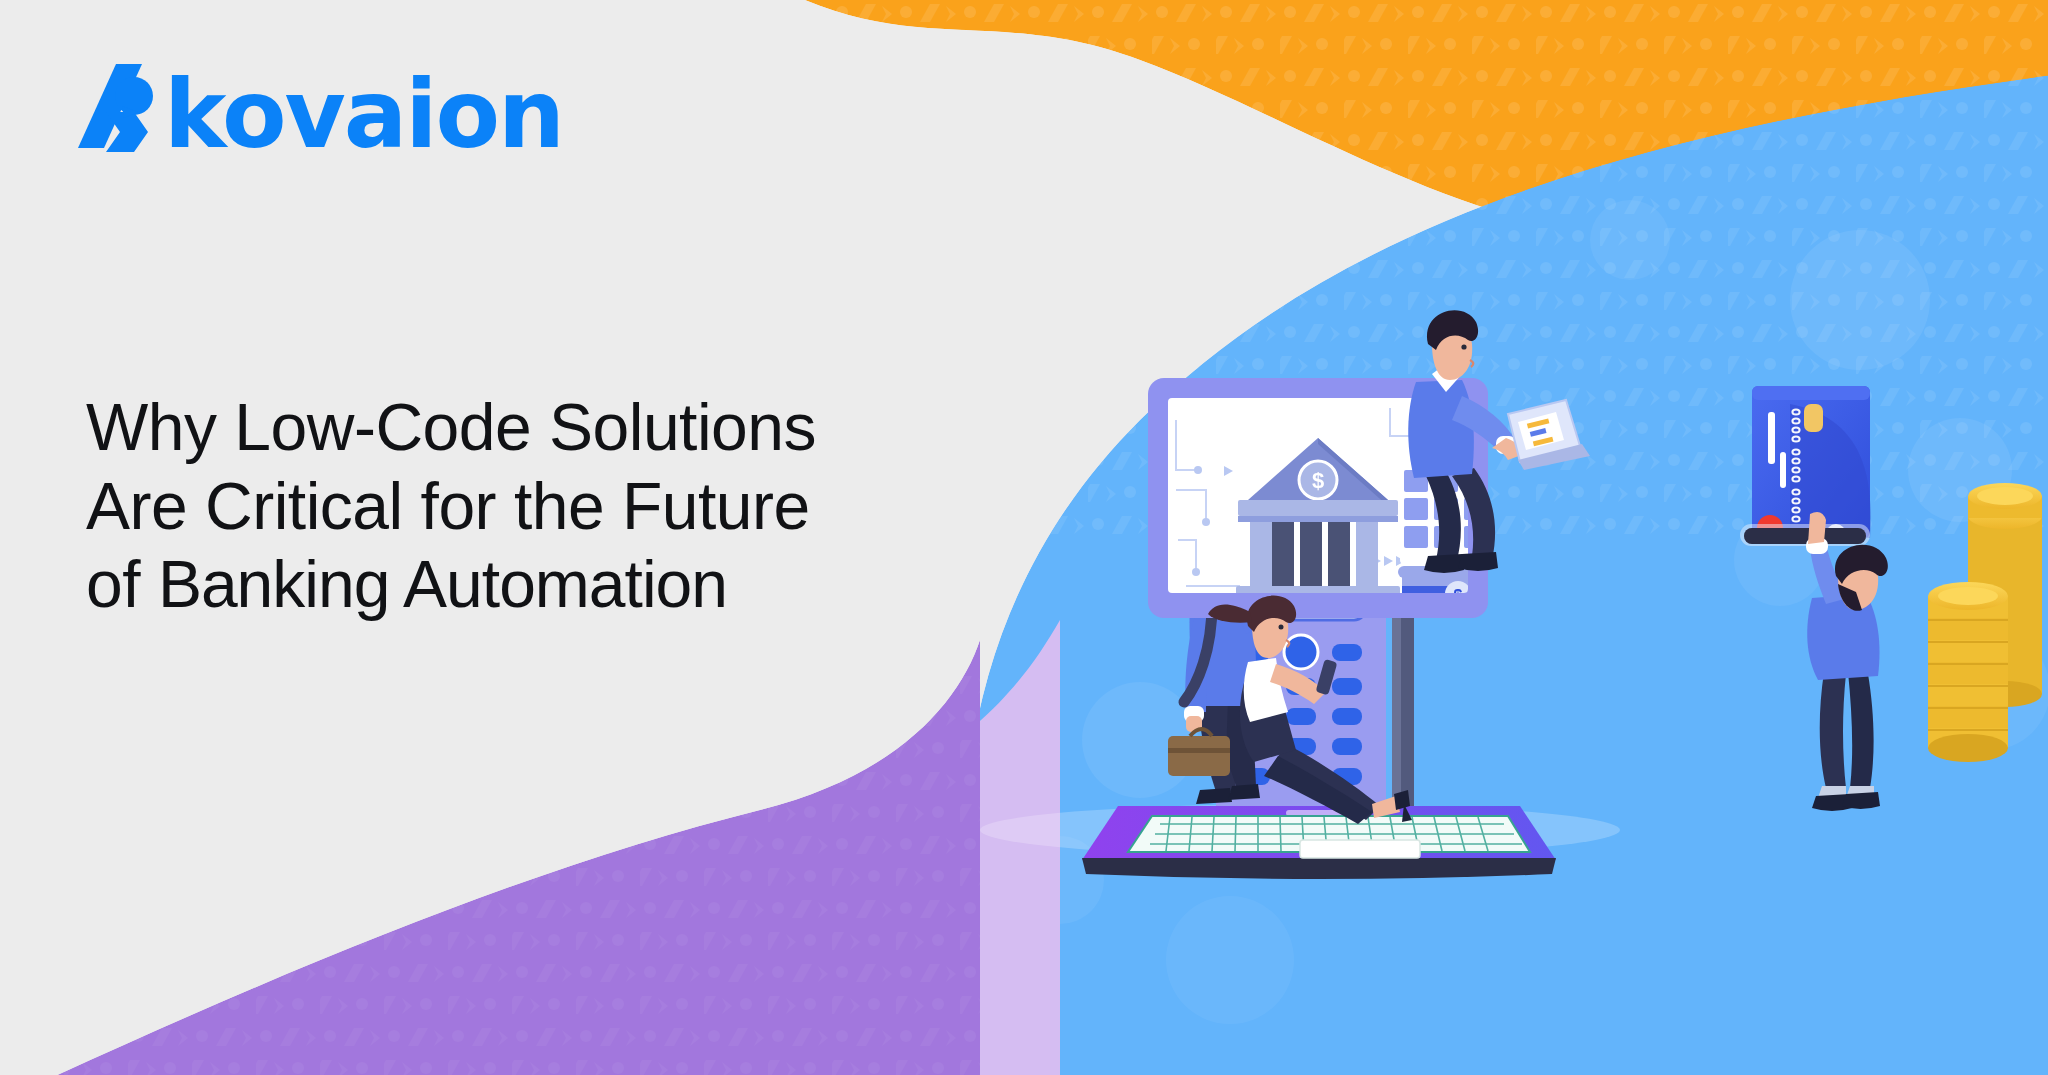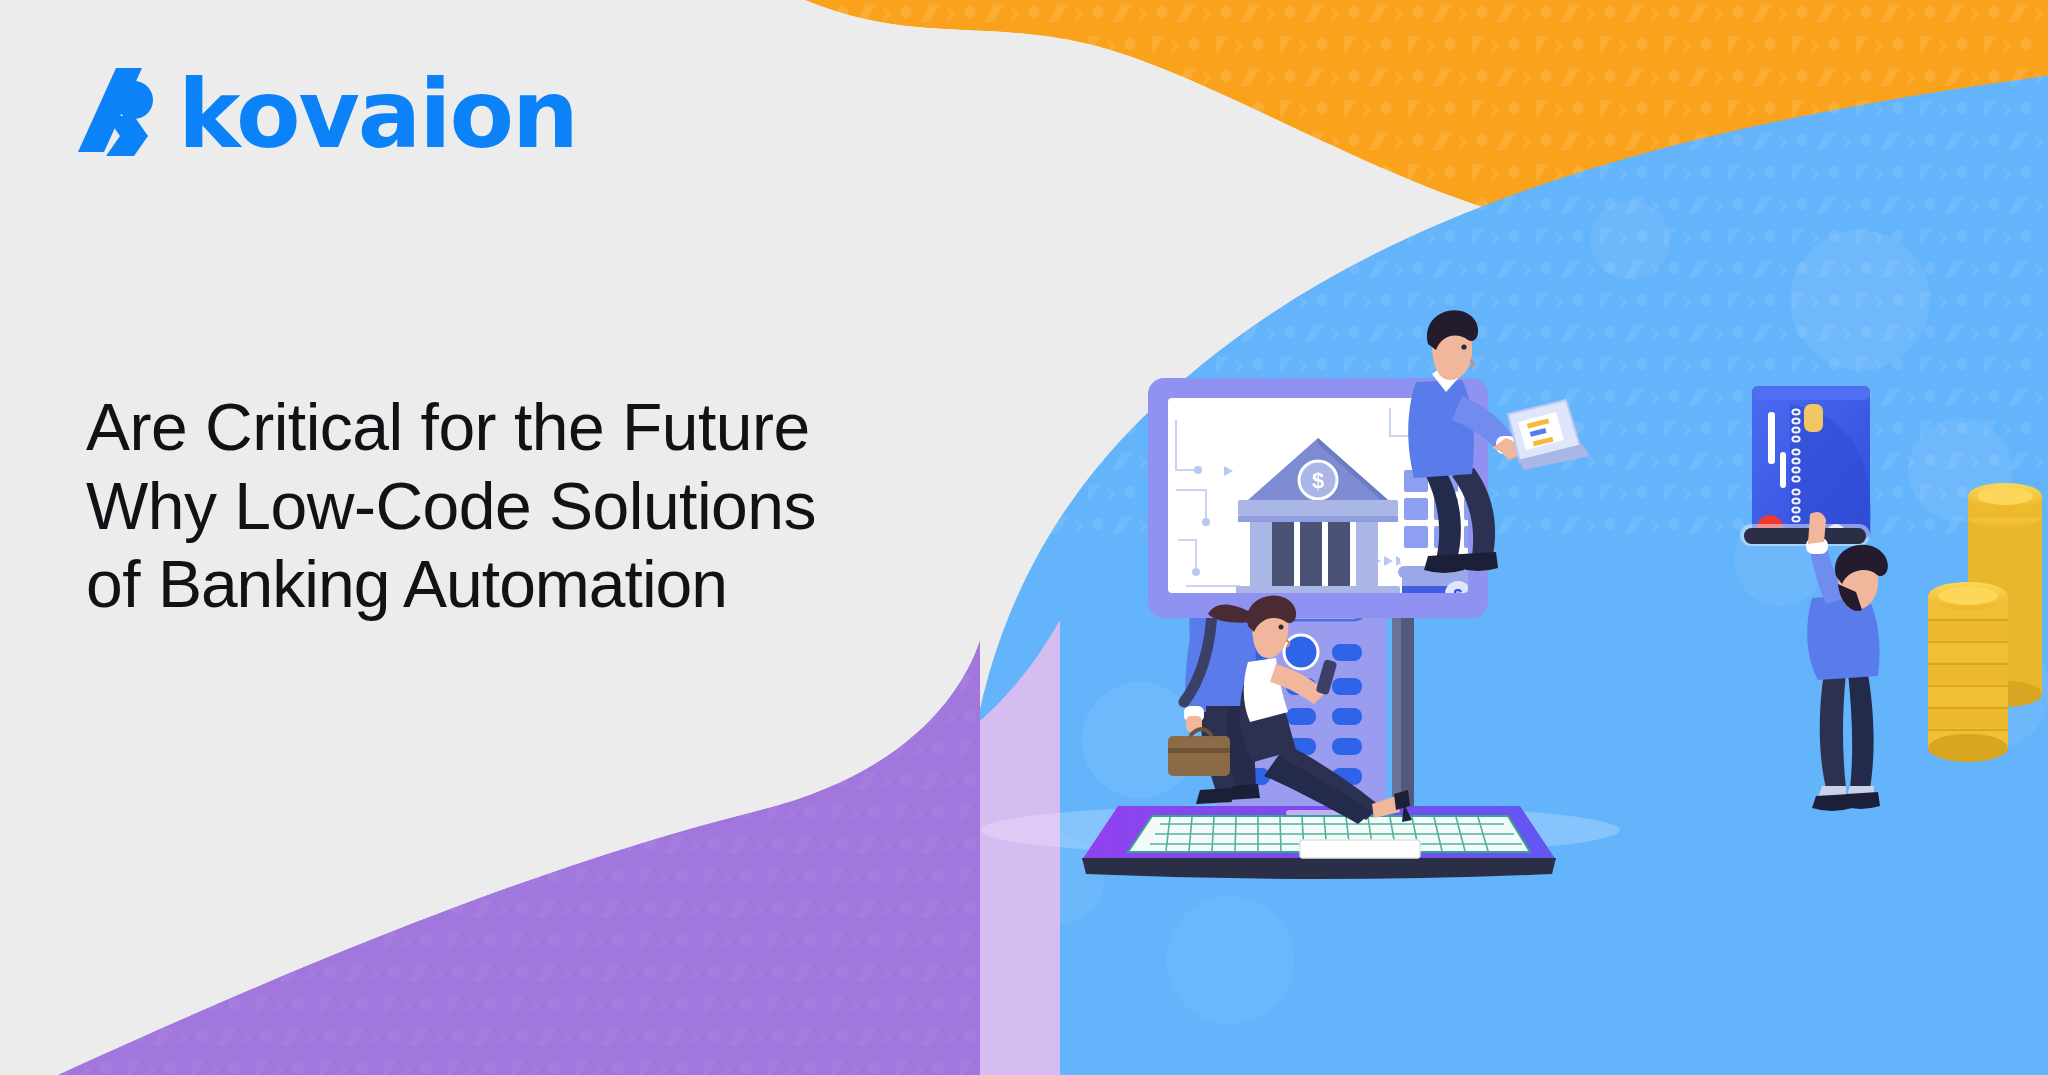"kovaion" .logo-wrap { align-items: center -> none; gap: 22px -> 8px }
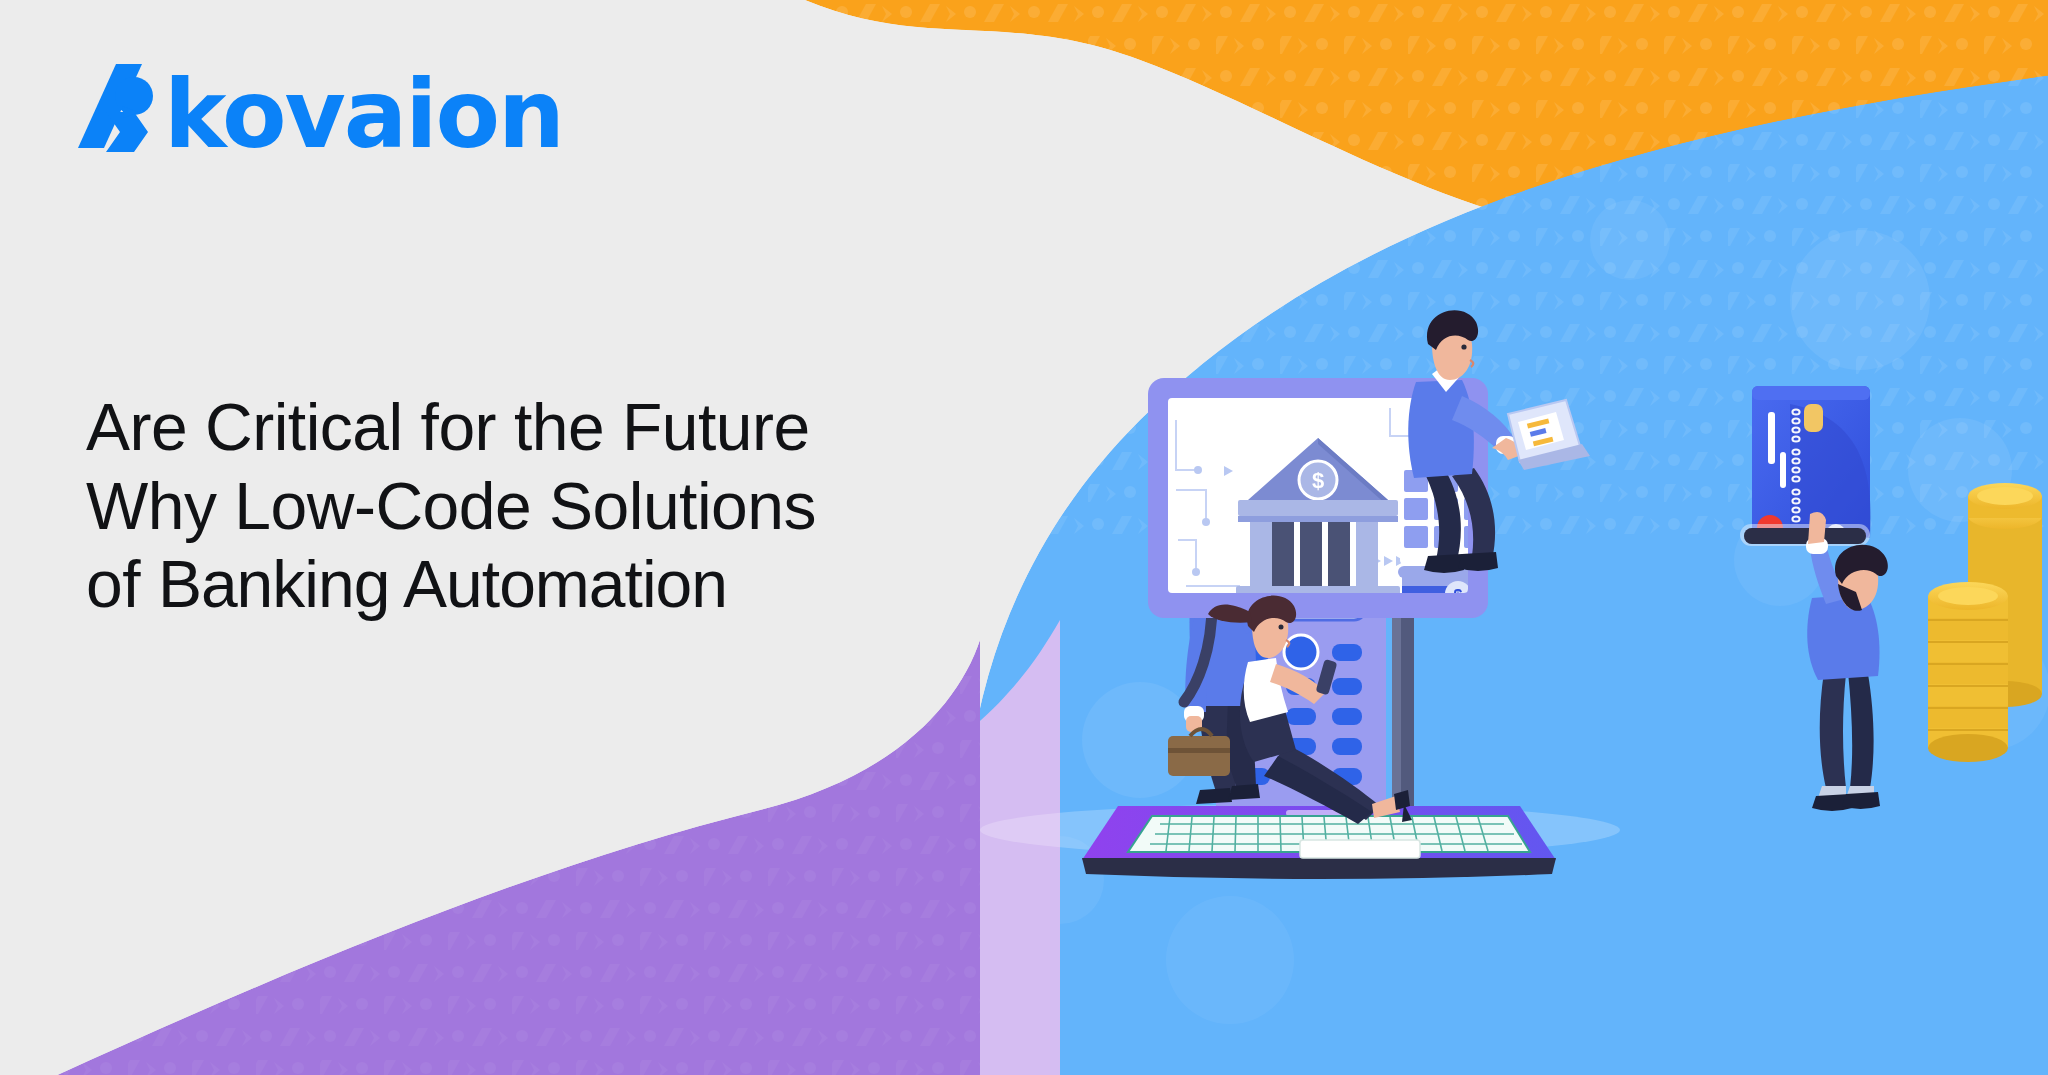"Are Critical for the Future" span.ln { order: before "Why Low-Code Solutions" -> after "Why Low-Code Solutions" }
